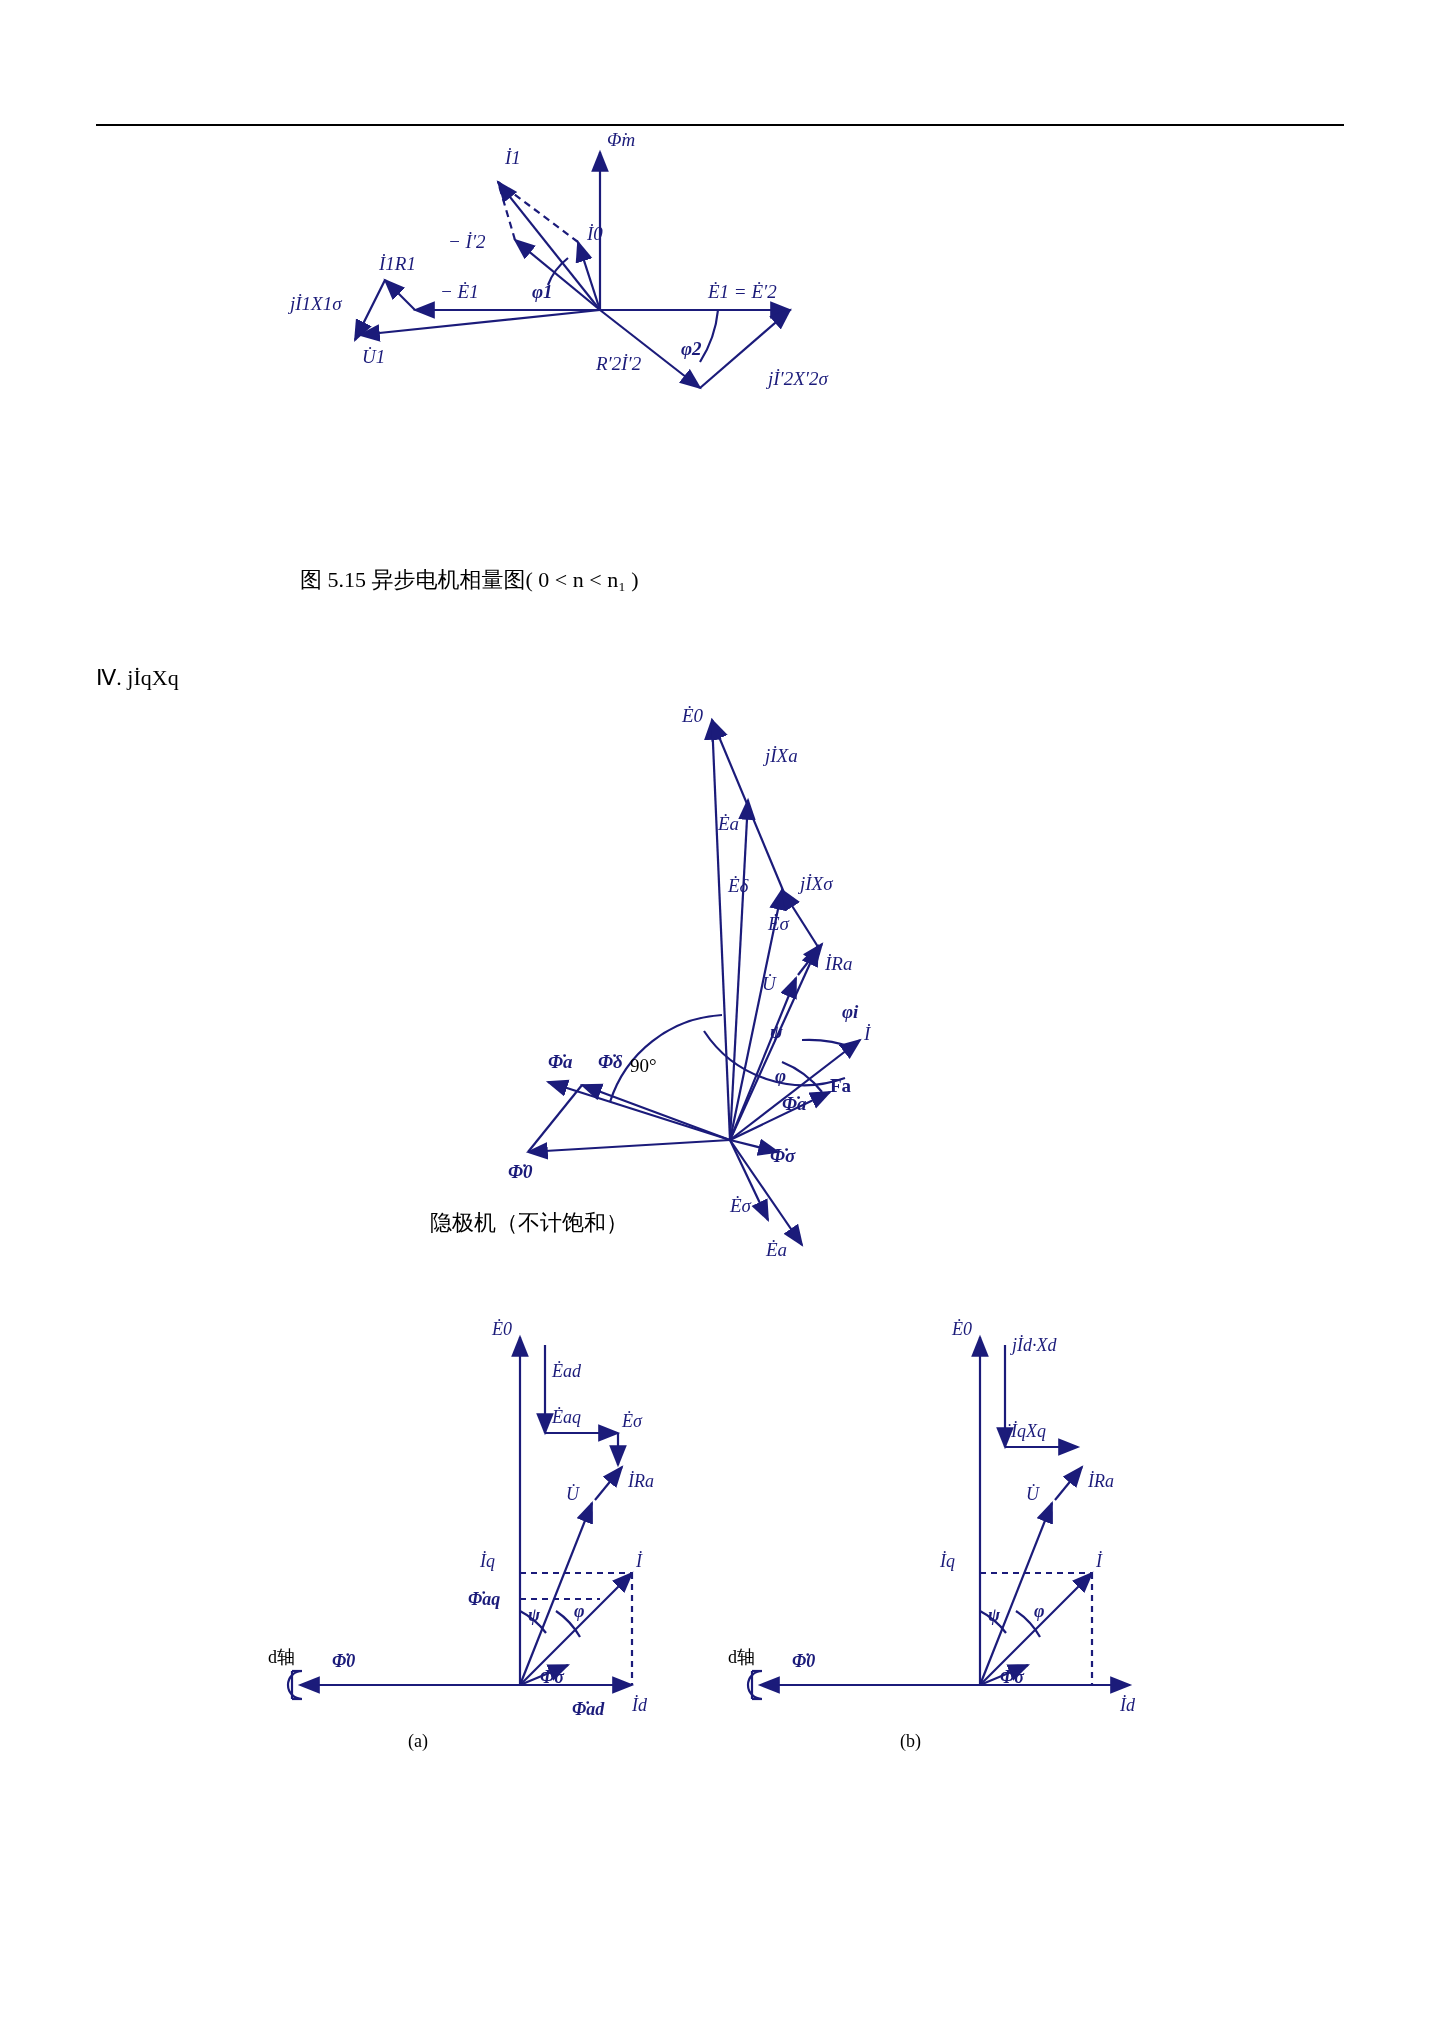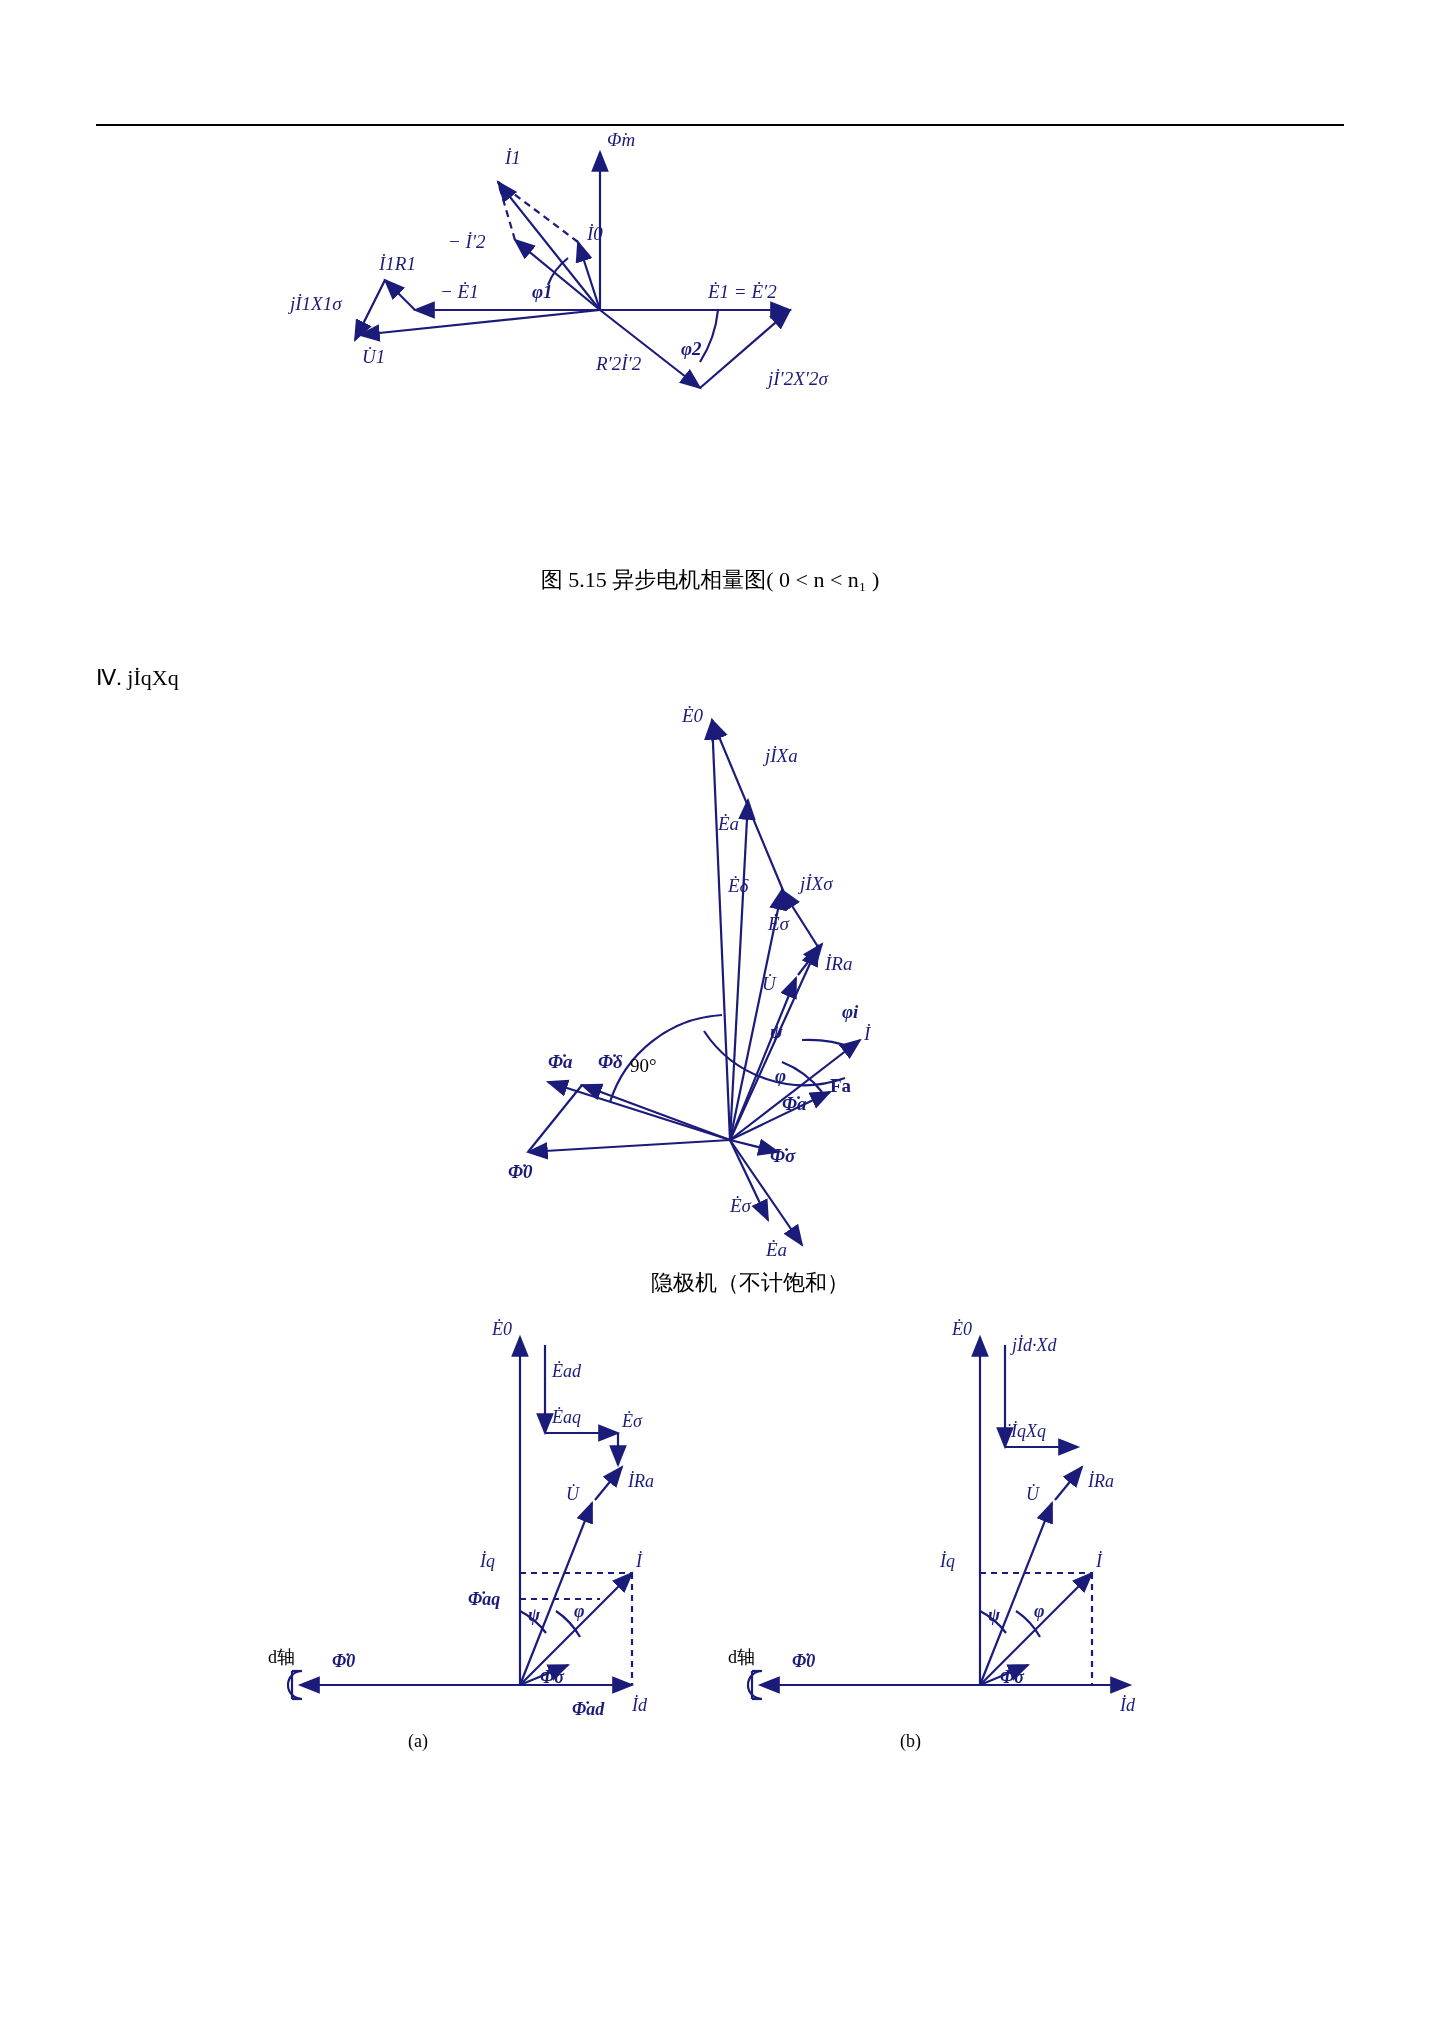"图 5.15 异步电机相量图( 0 <" .cap { text-align: center -> left }
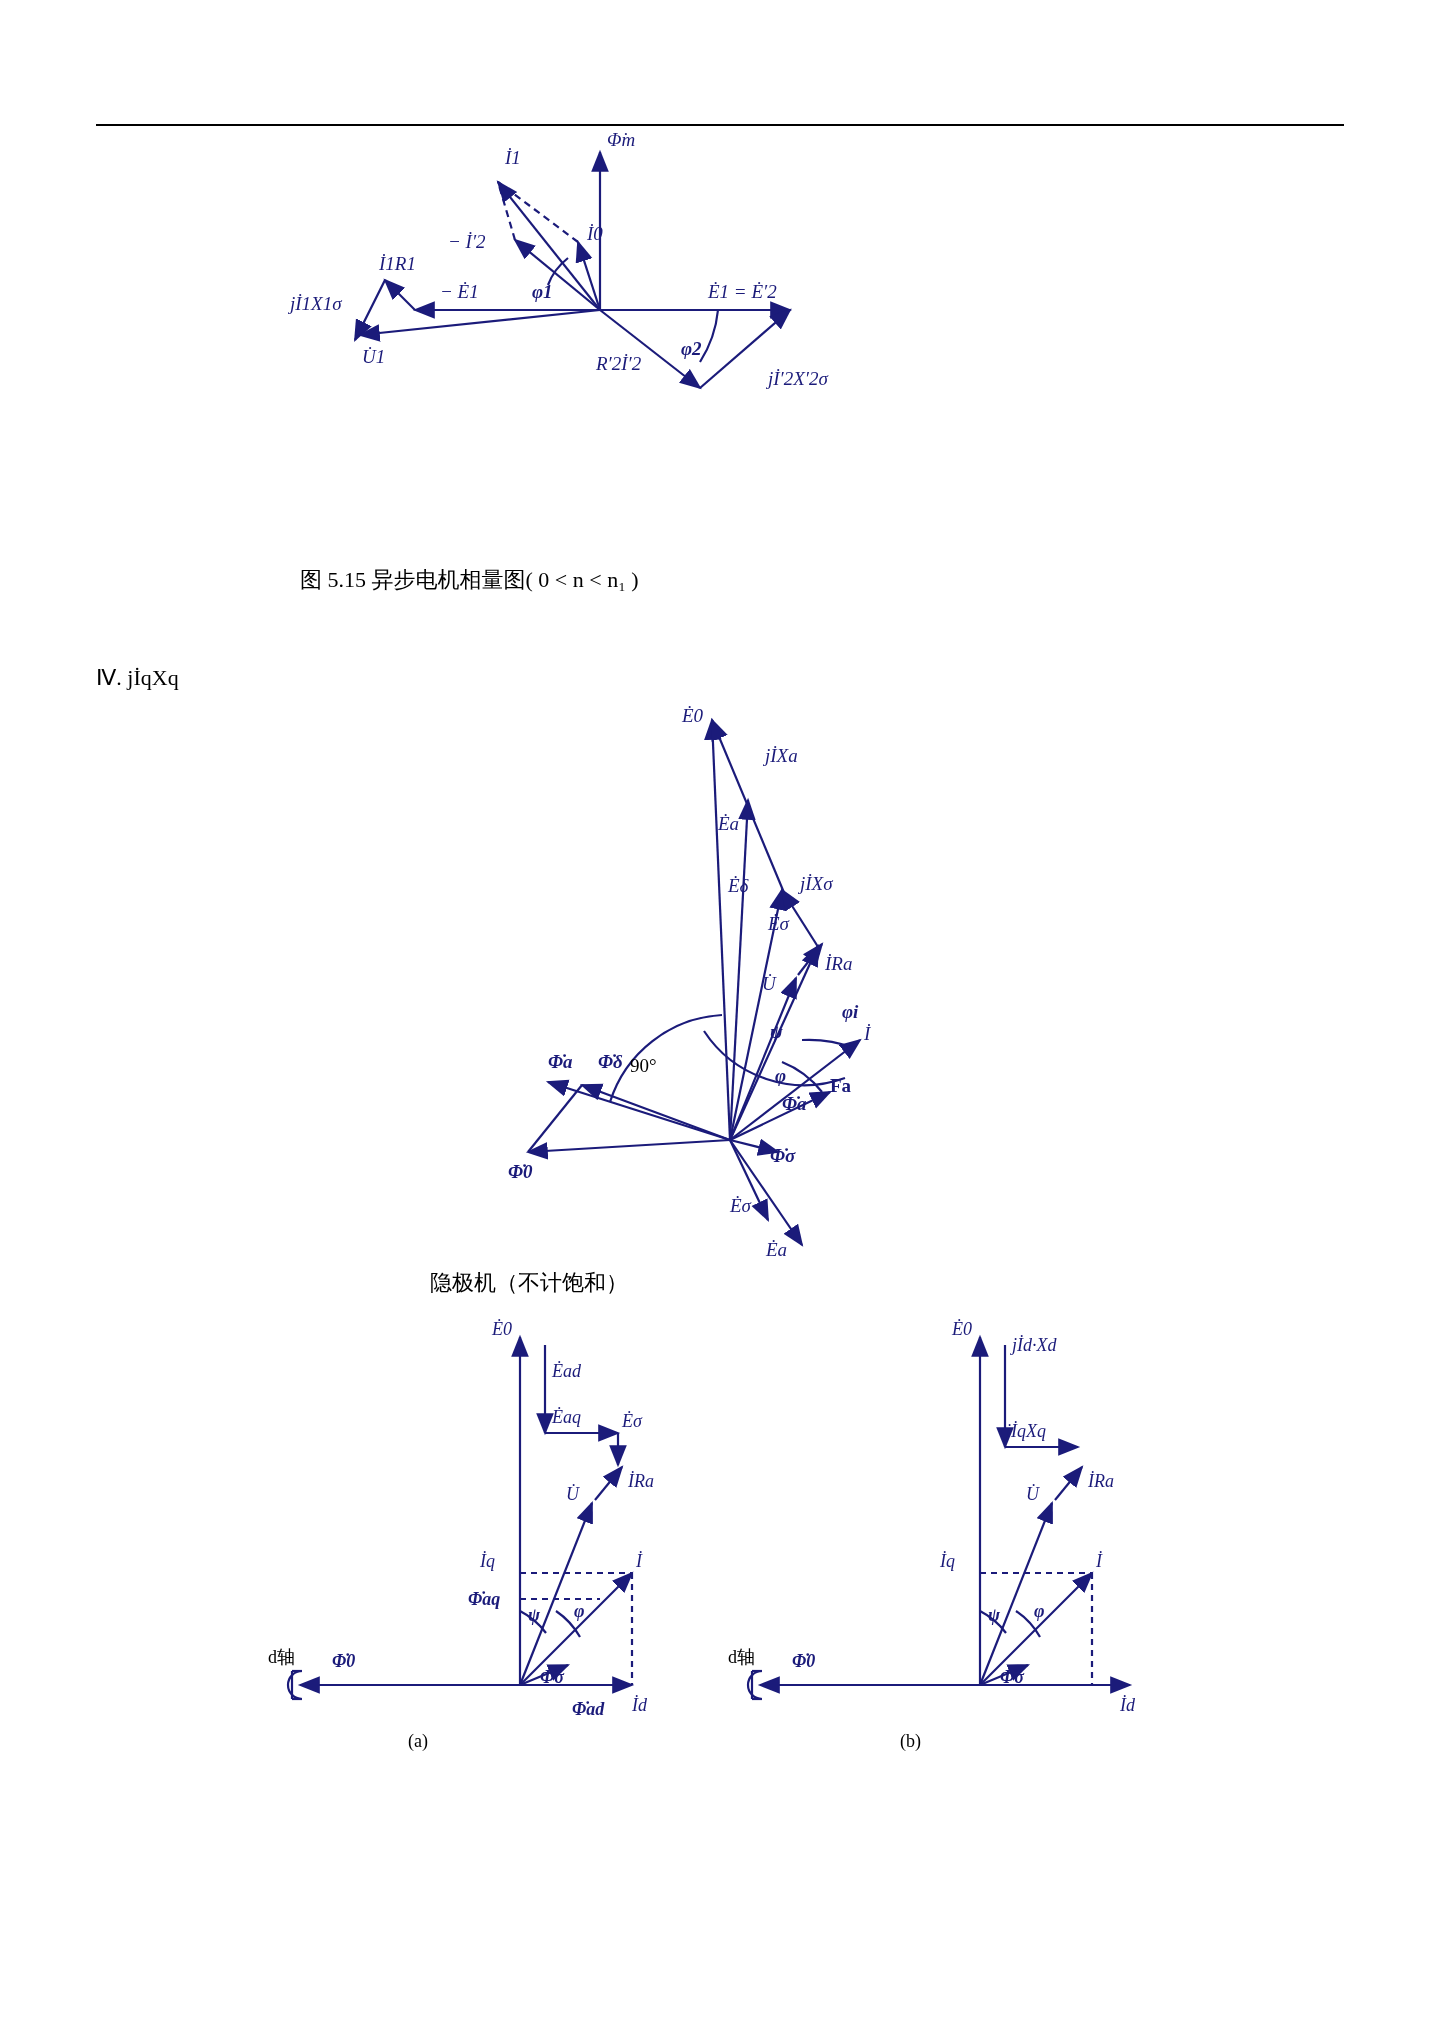"隐极机（不计饱和）" div.cap { top: 1268px -> 1208px }
